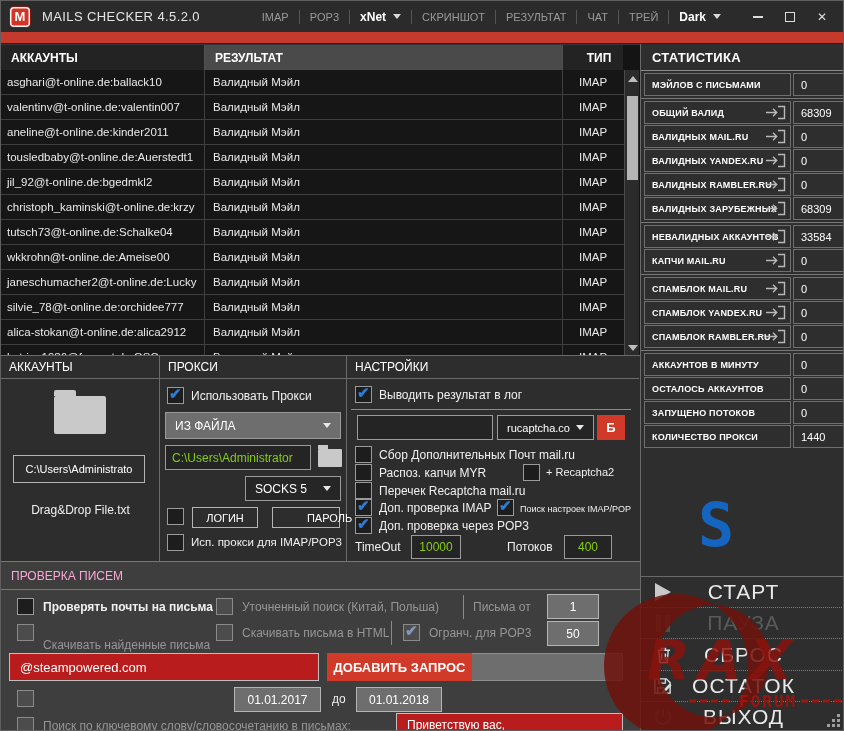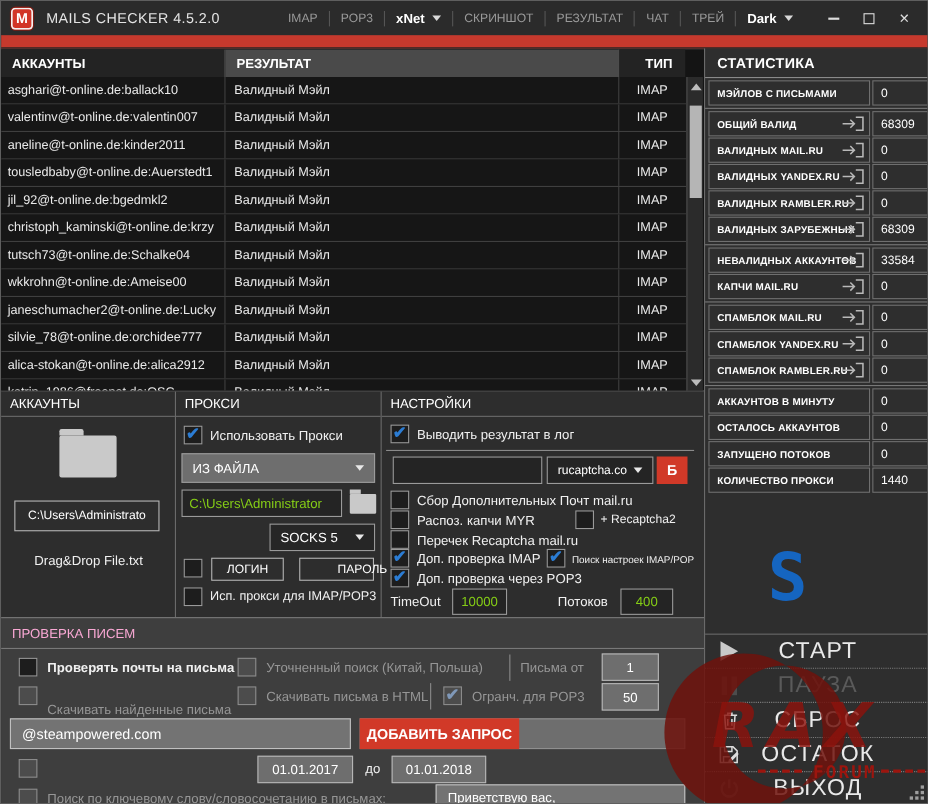"@steampowered.com" .grayin { background: #737373 -> #b91c1c }
